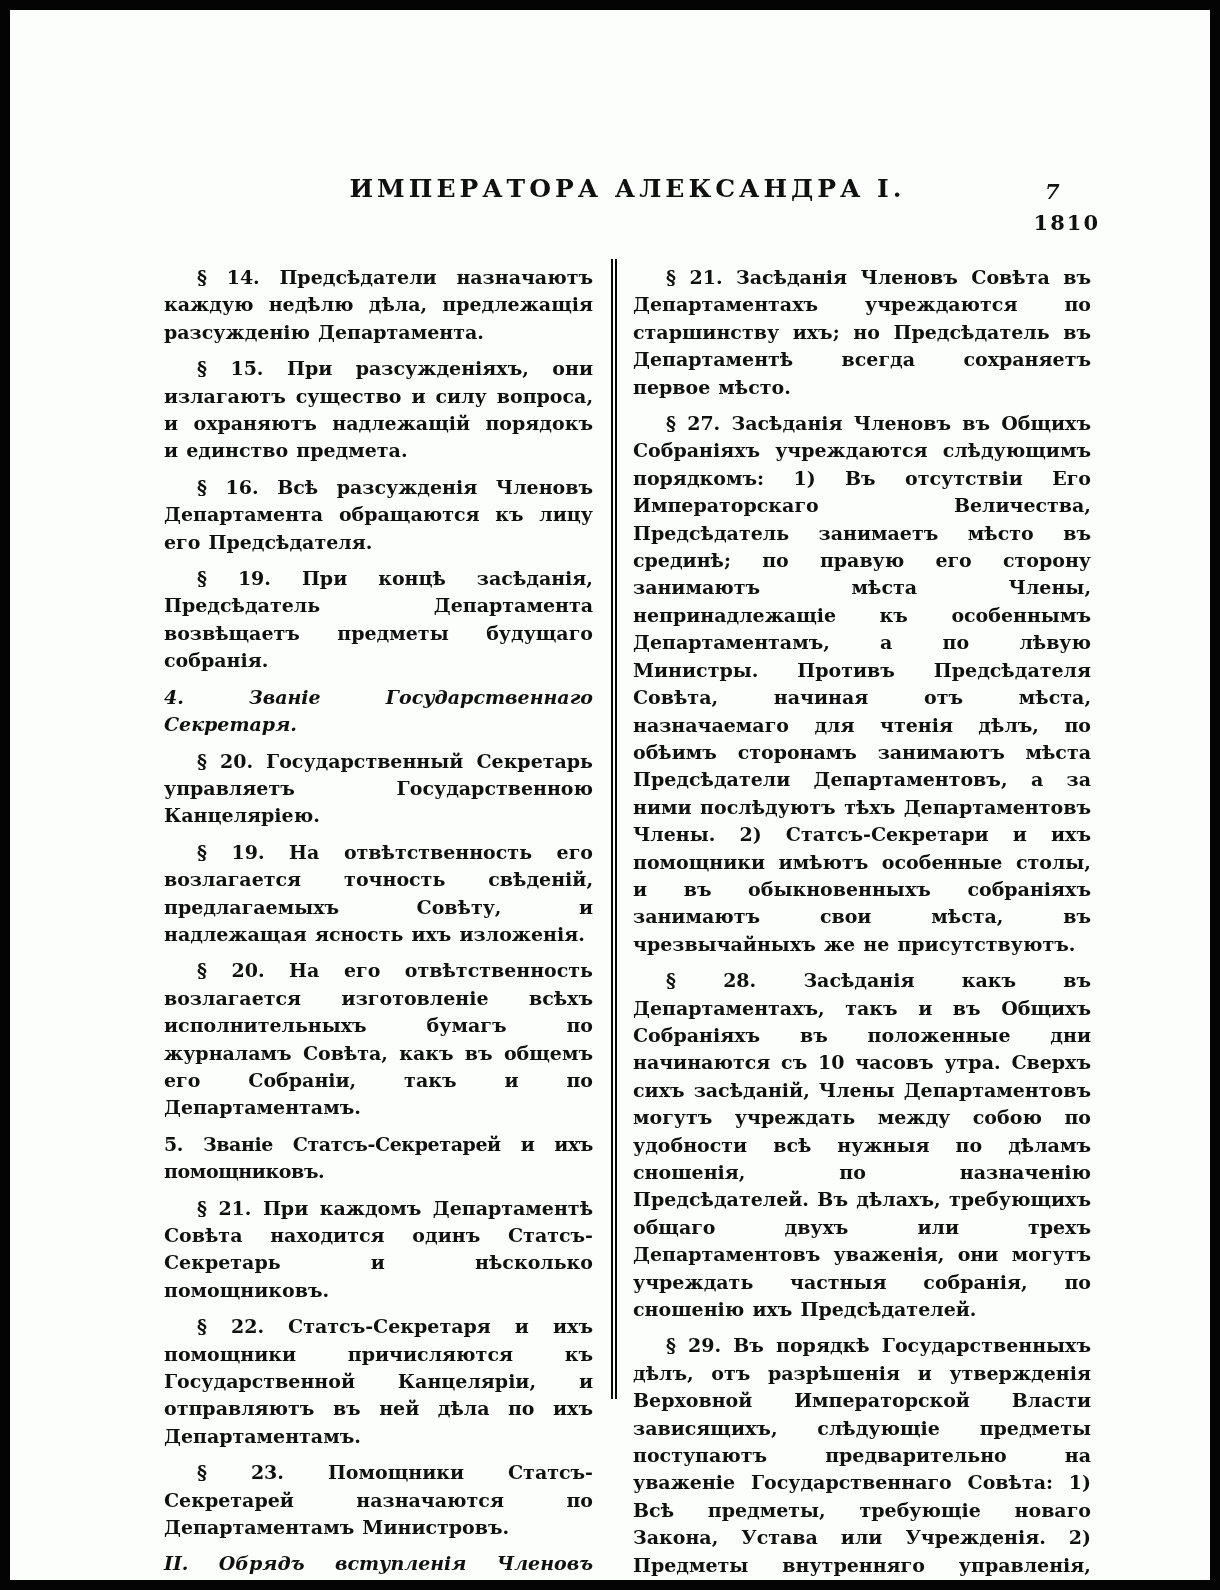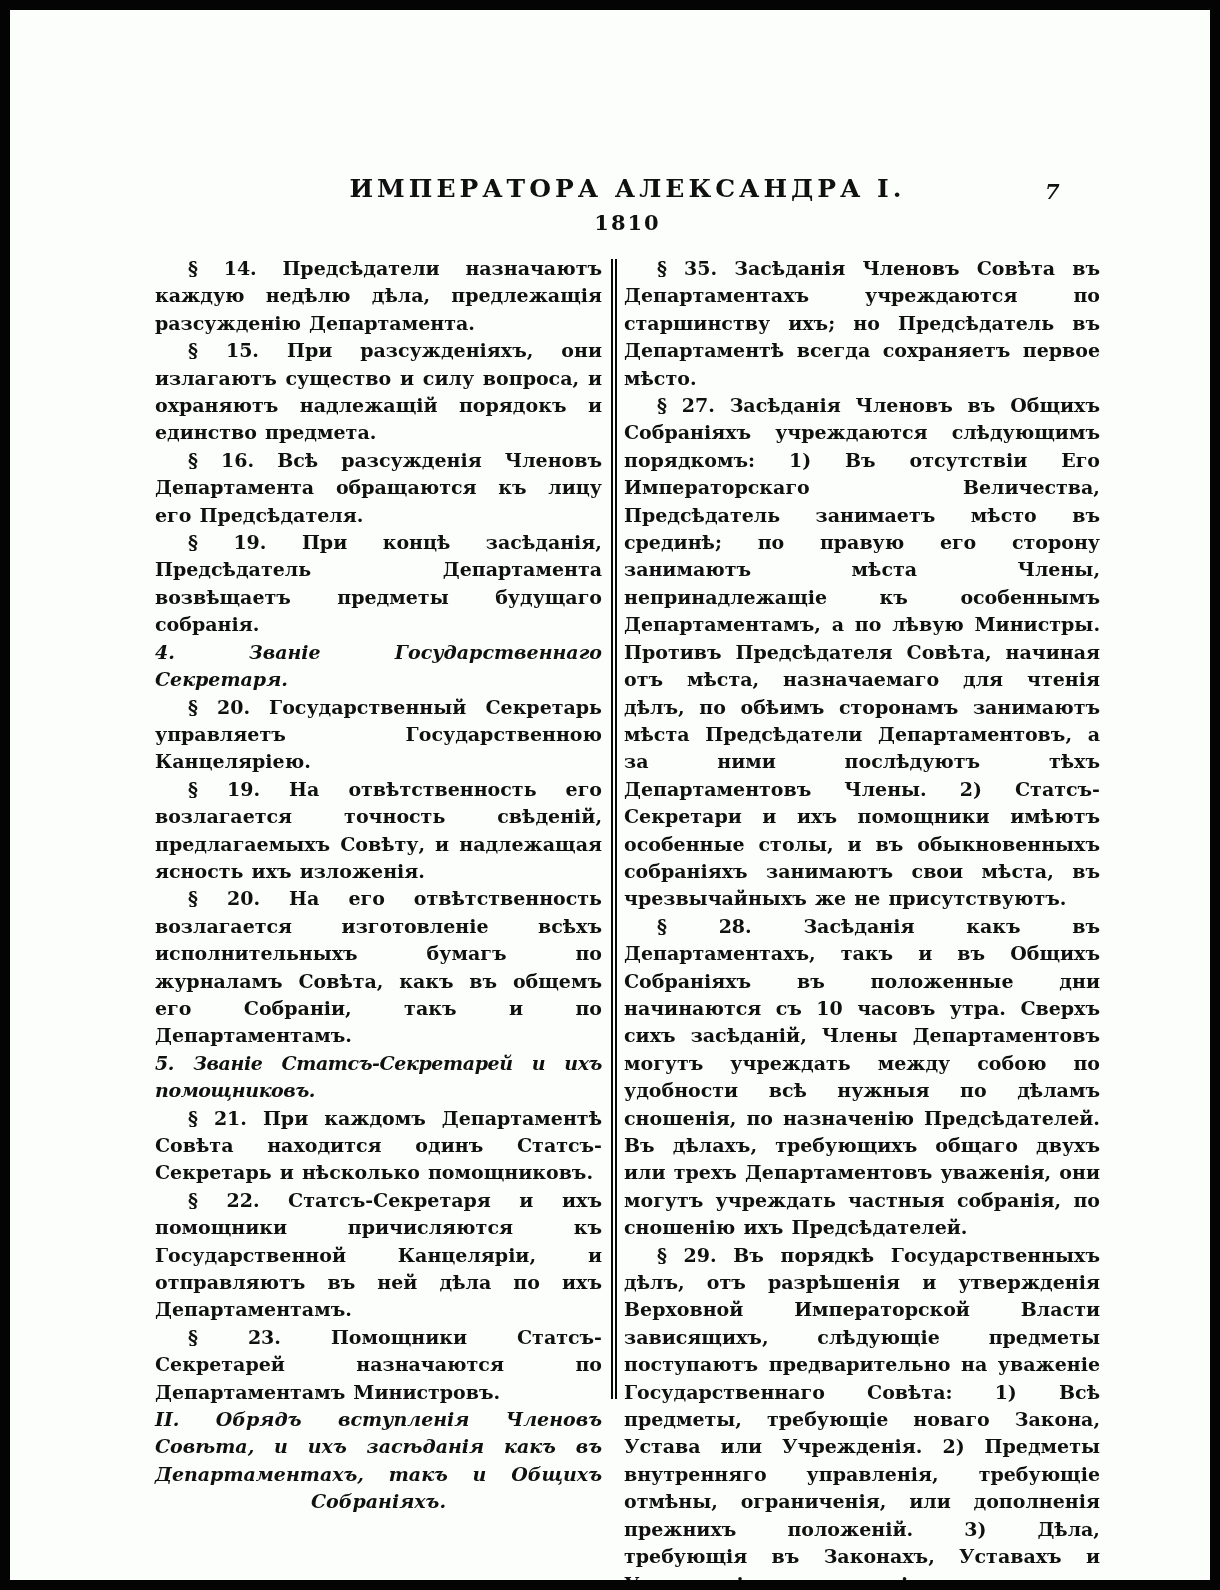"1810" .year-heading { text-align: center -> right }
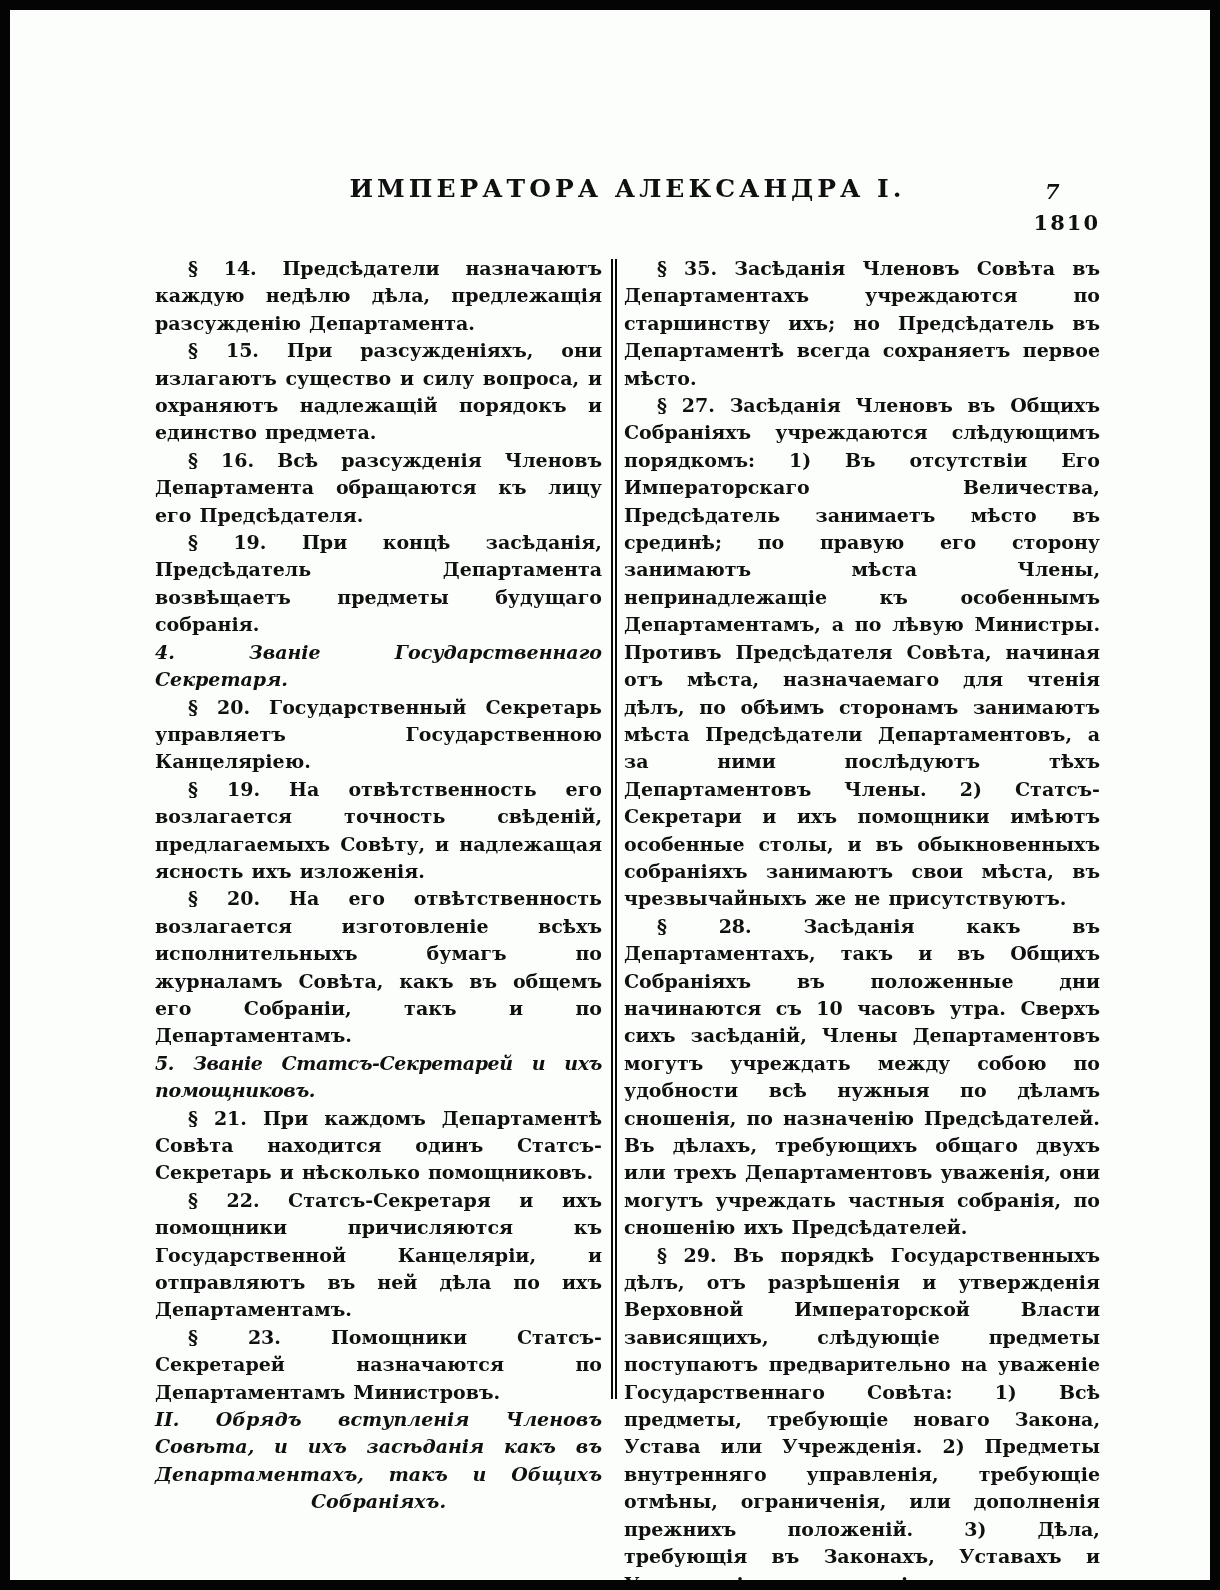"§ 14. Предсѣдатели назначаютъ каждую" .col p { margin: 0 -> 9px }
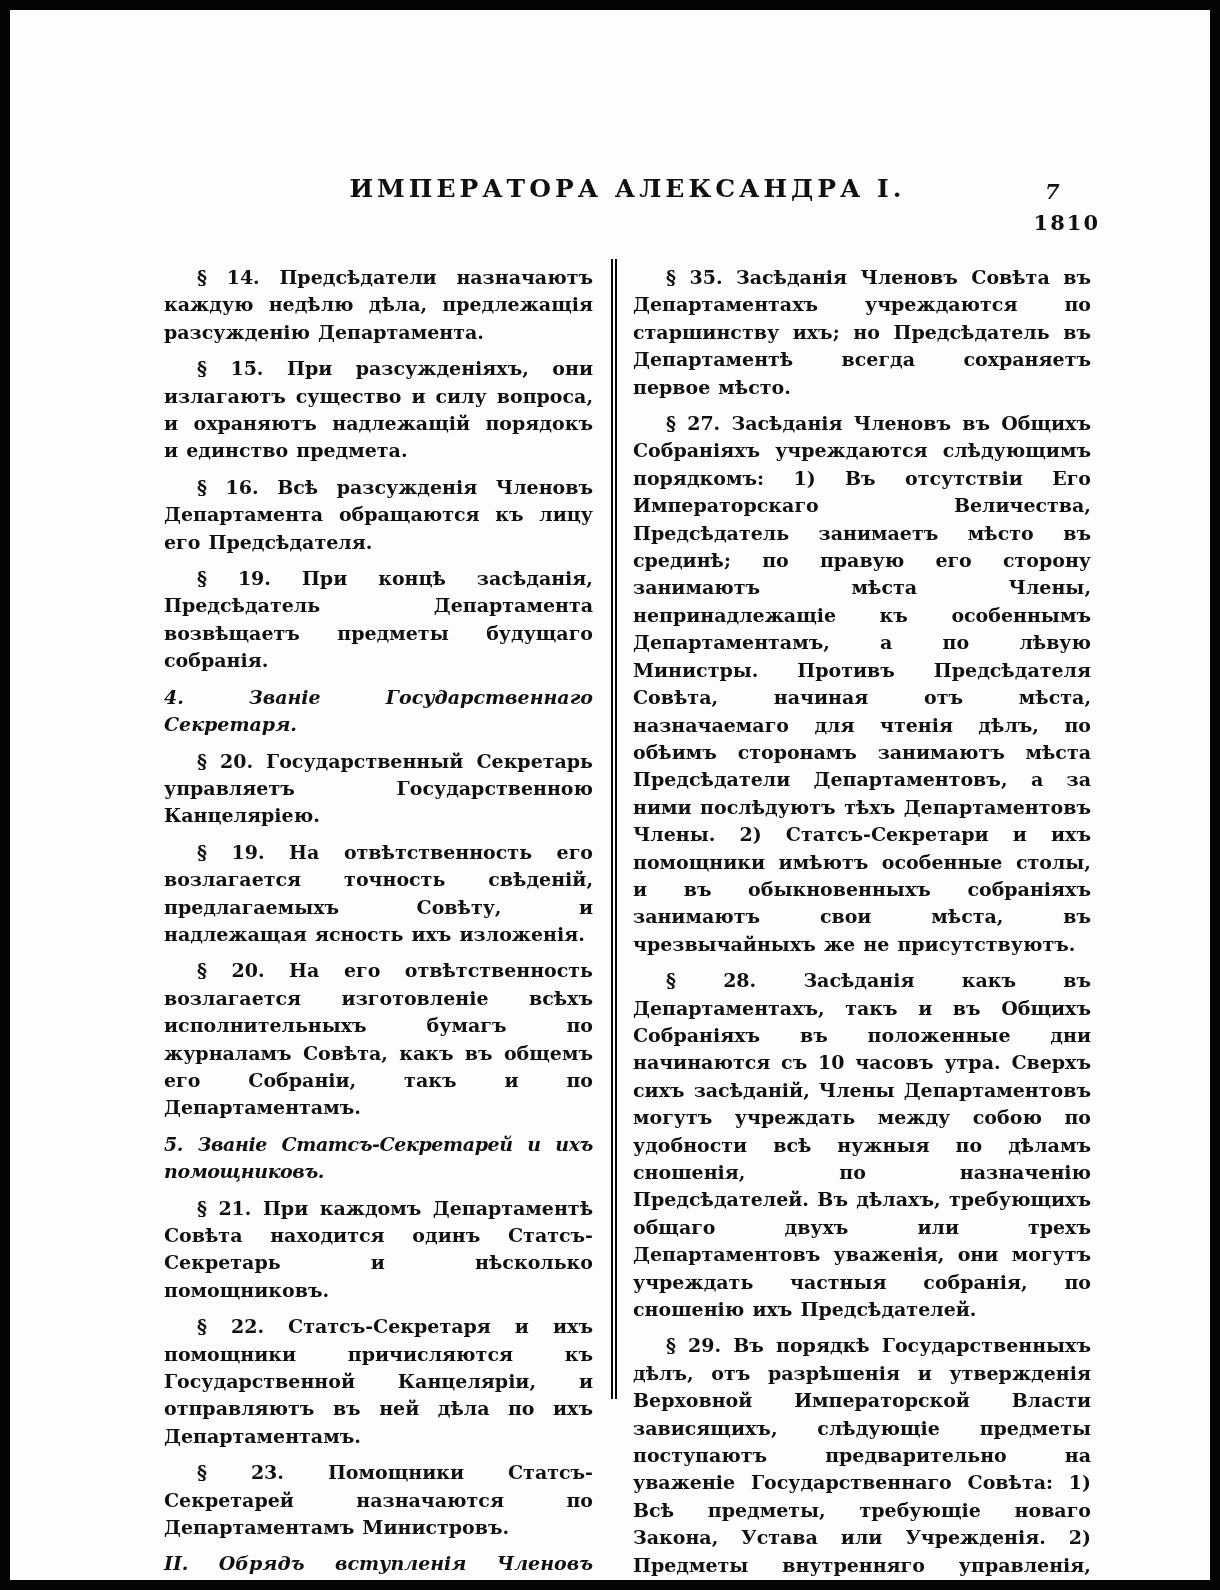"§ 35. Засѣданія Членовъ Совѣта" p.para { text: 35 -> 21 }
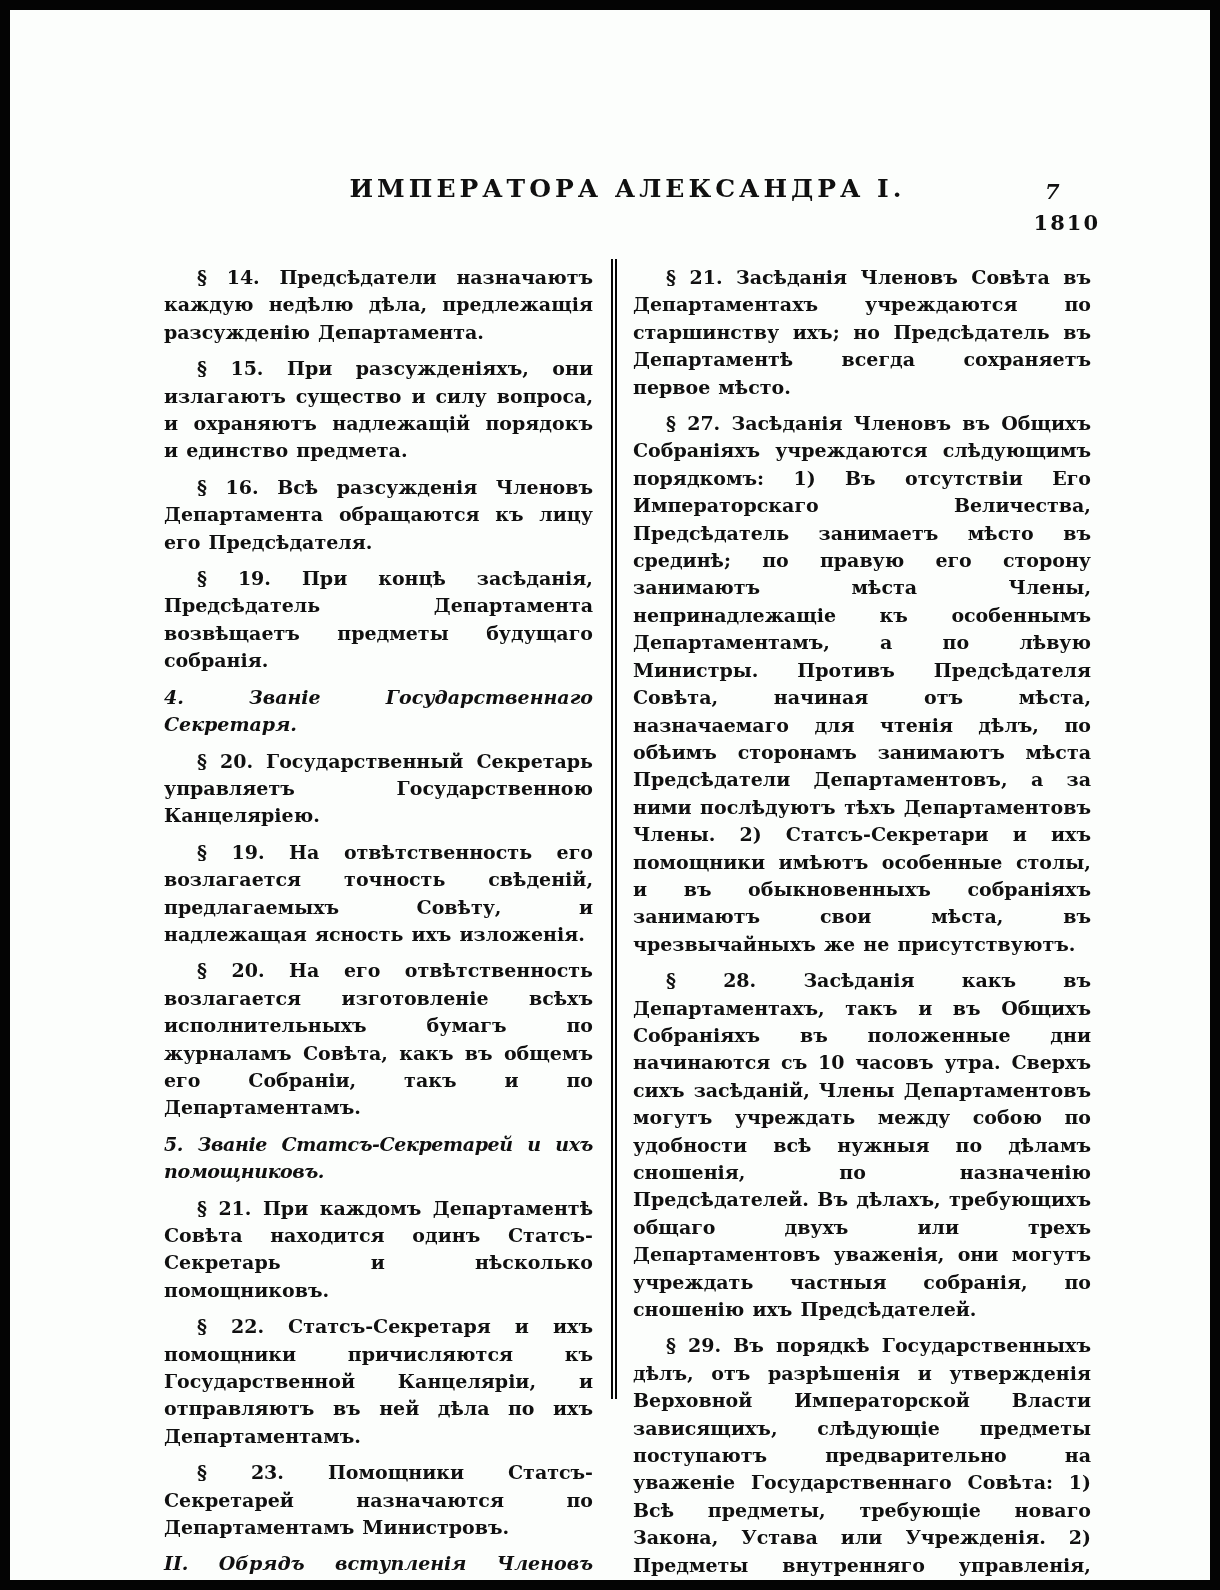"5. Званіе Статсъ-Секретарей и ихъ" .h-flush { font-style: italic -> none }
